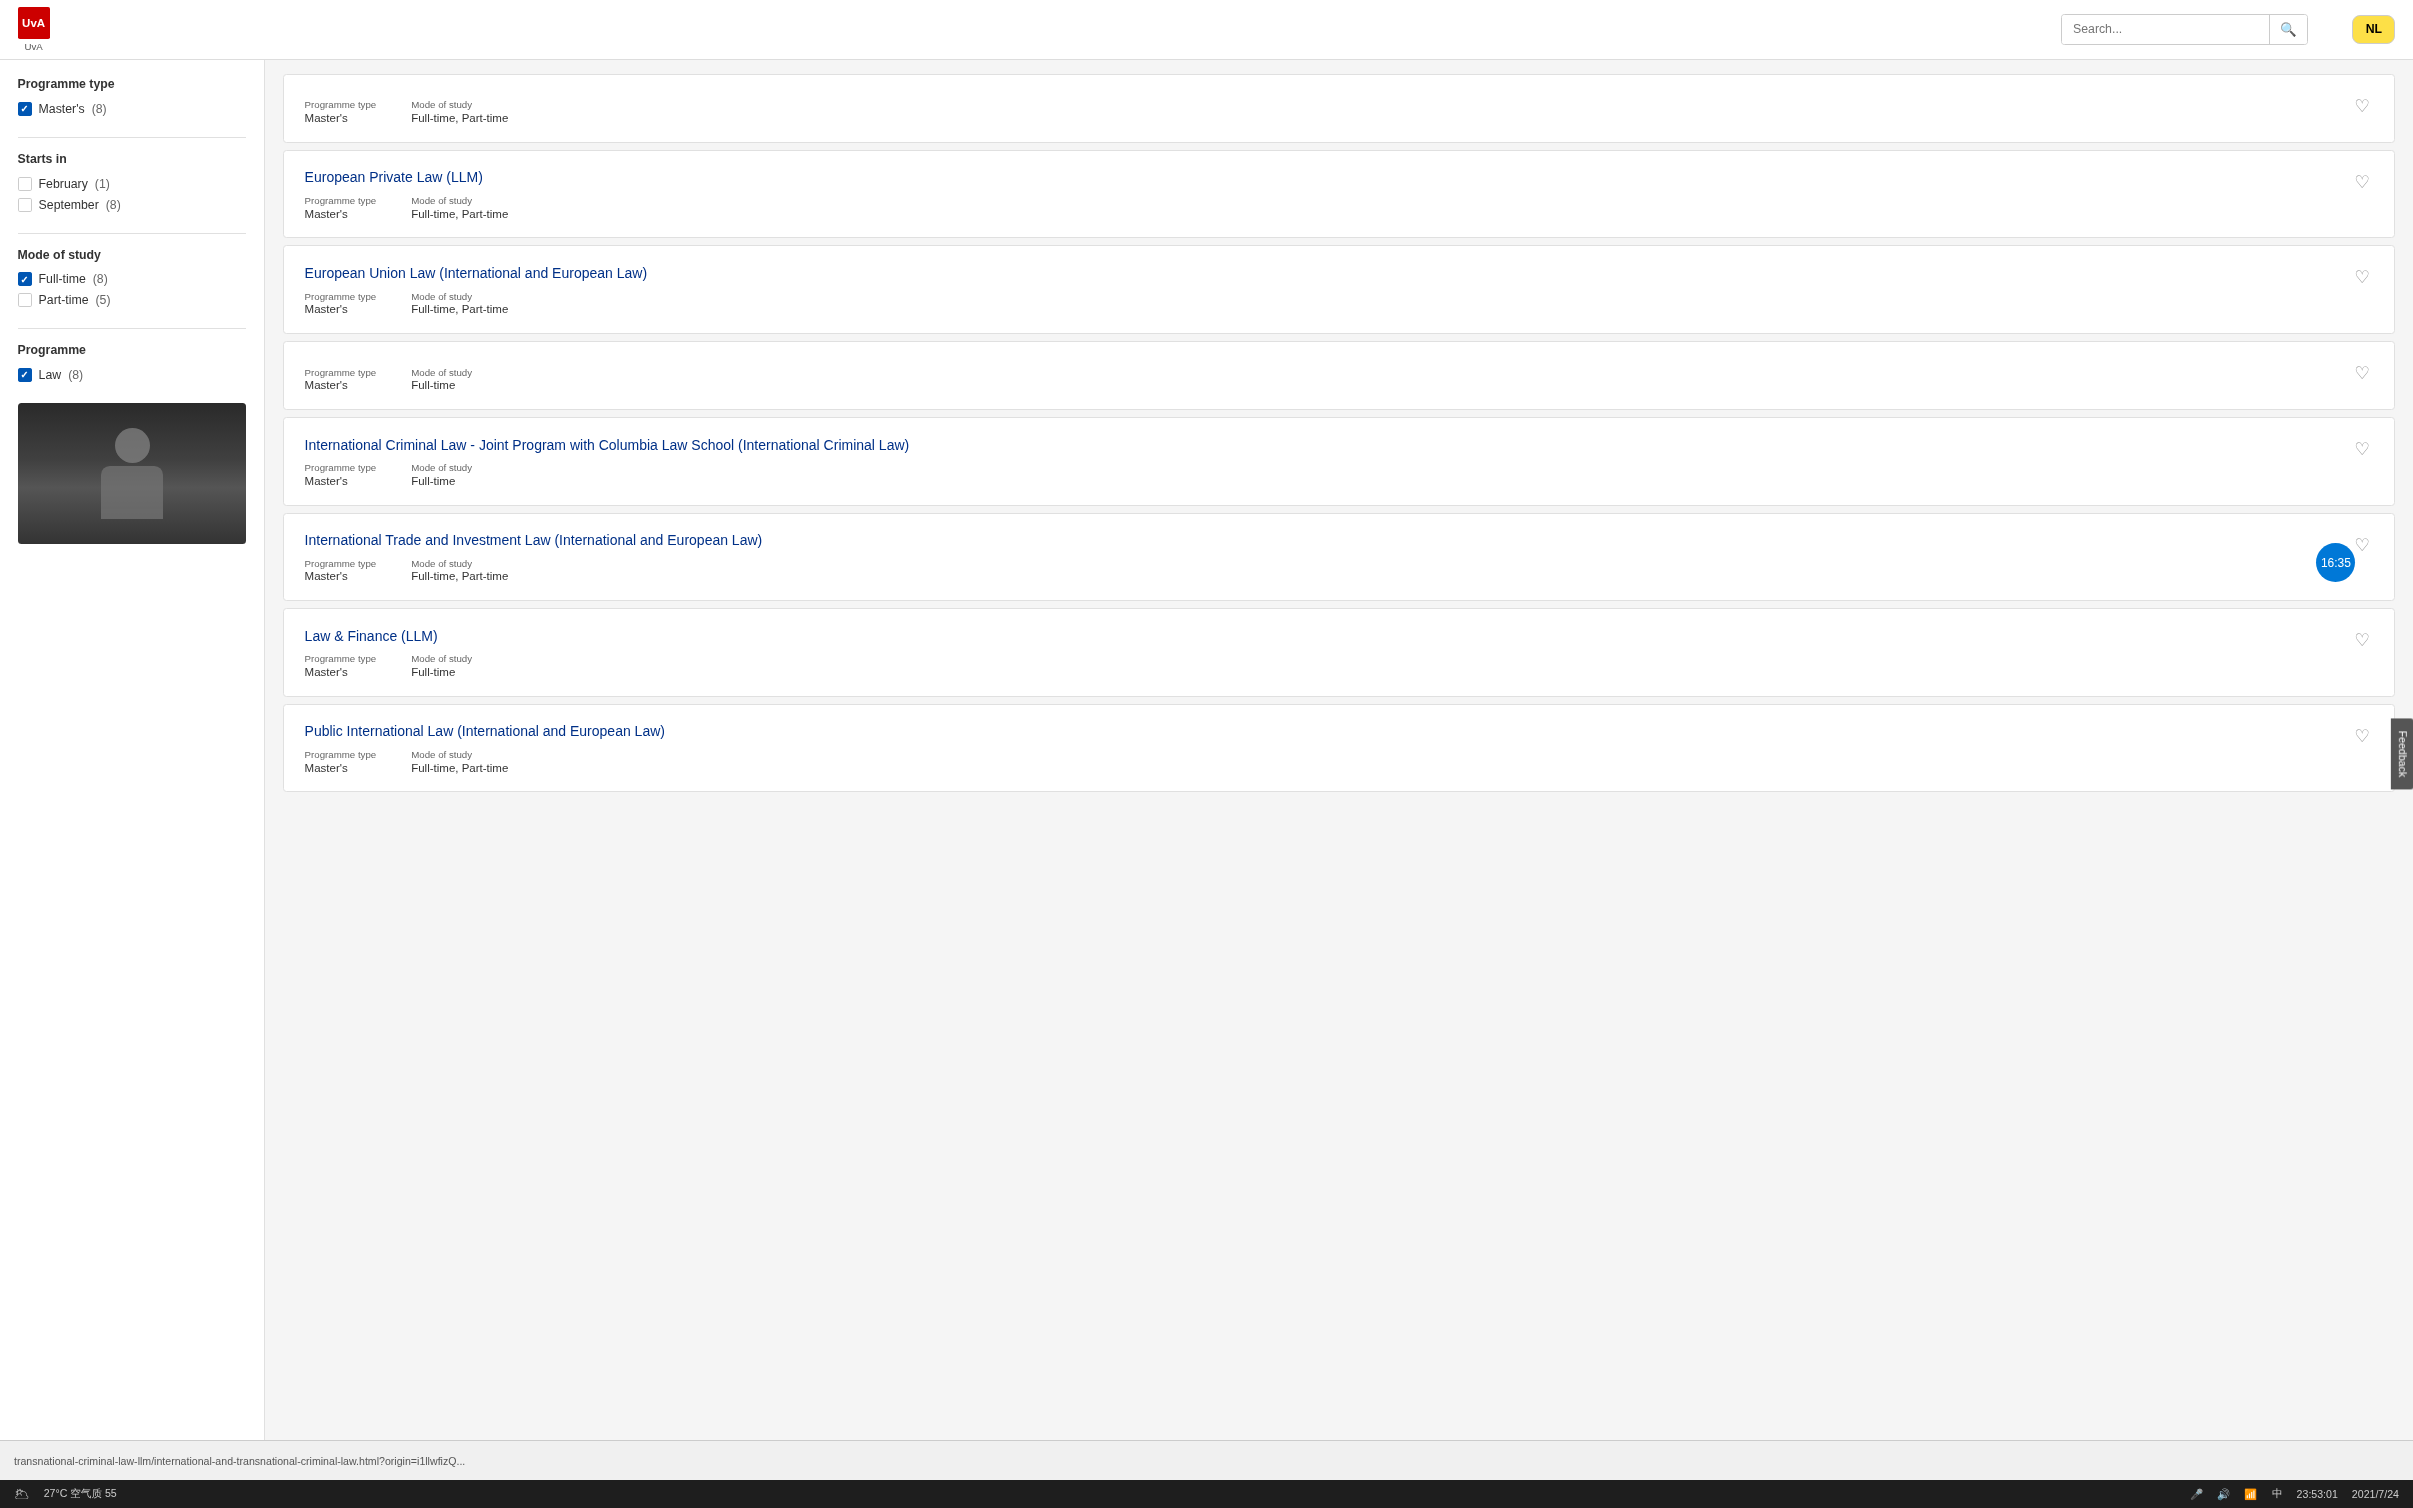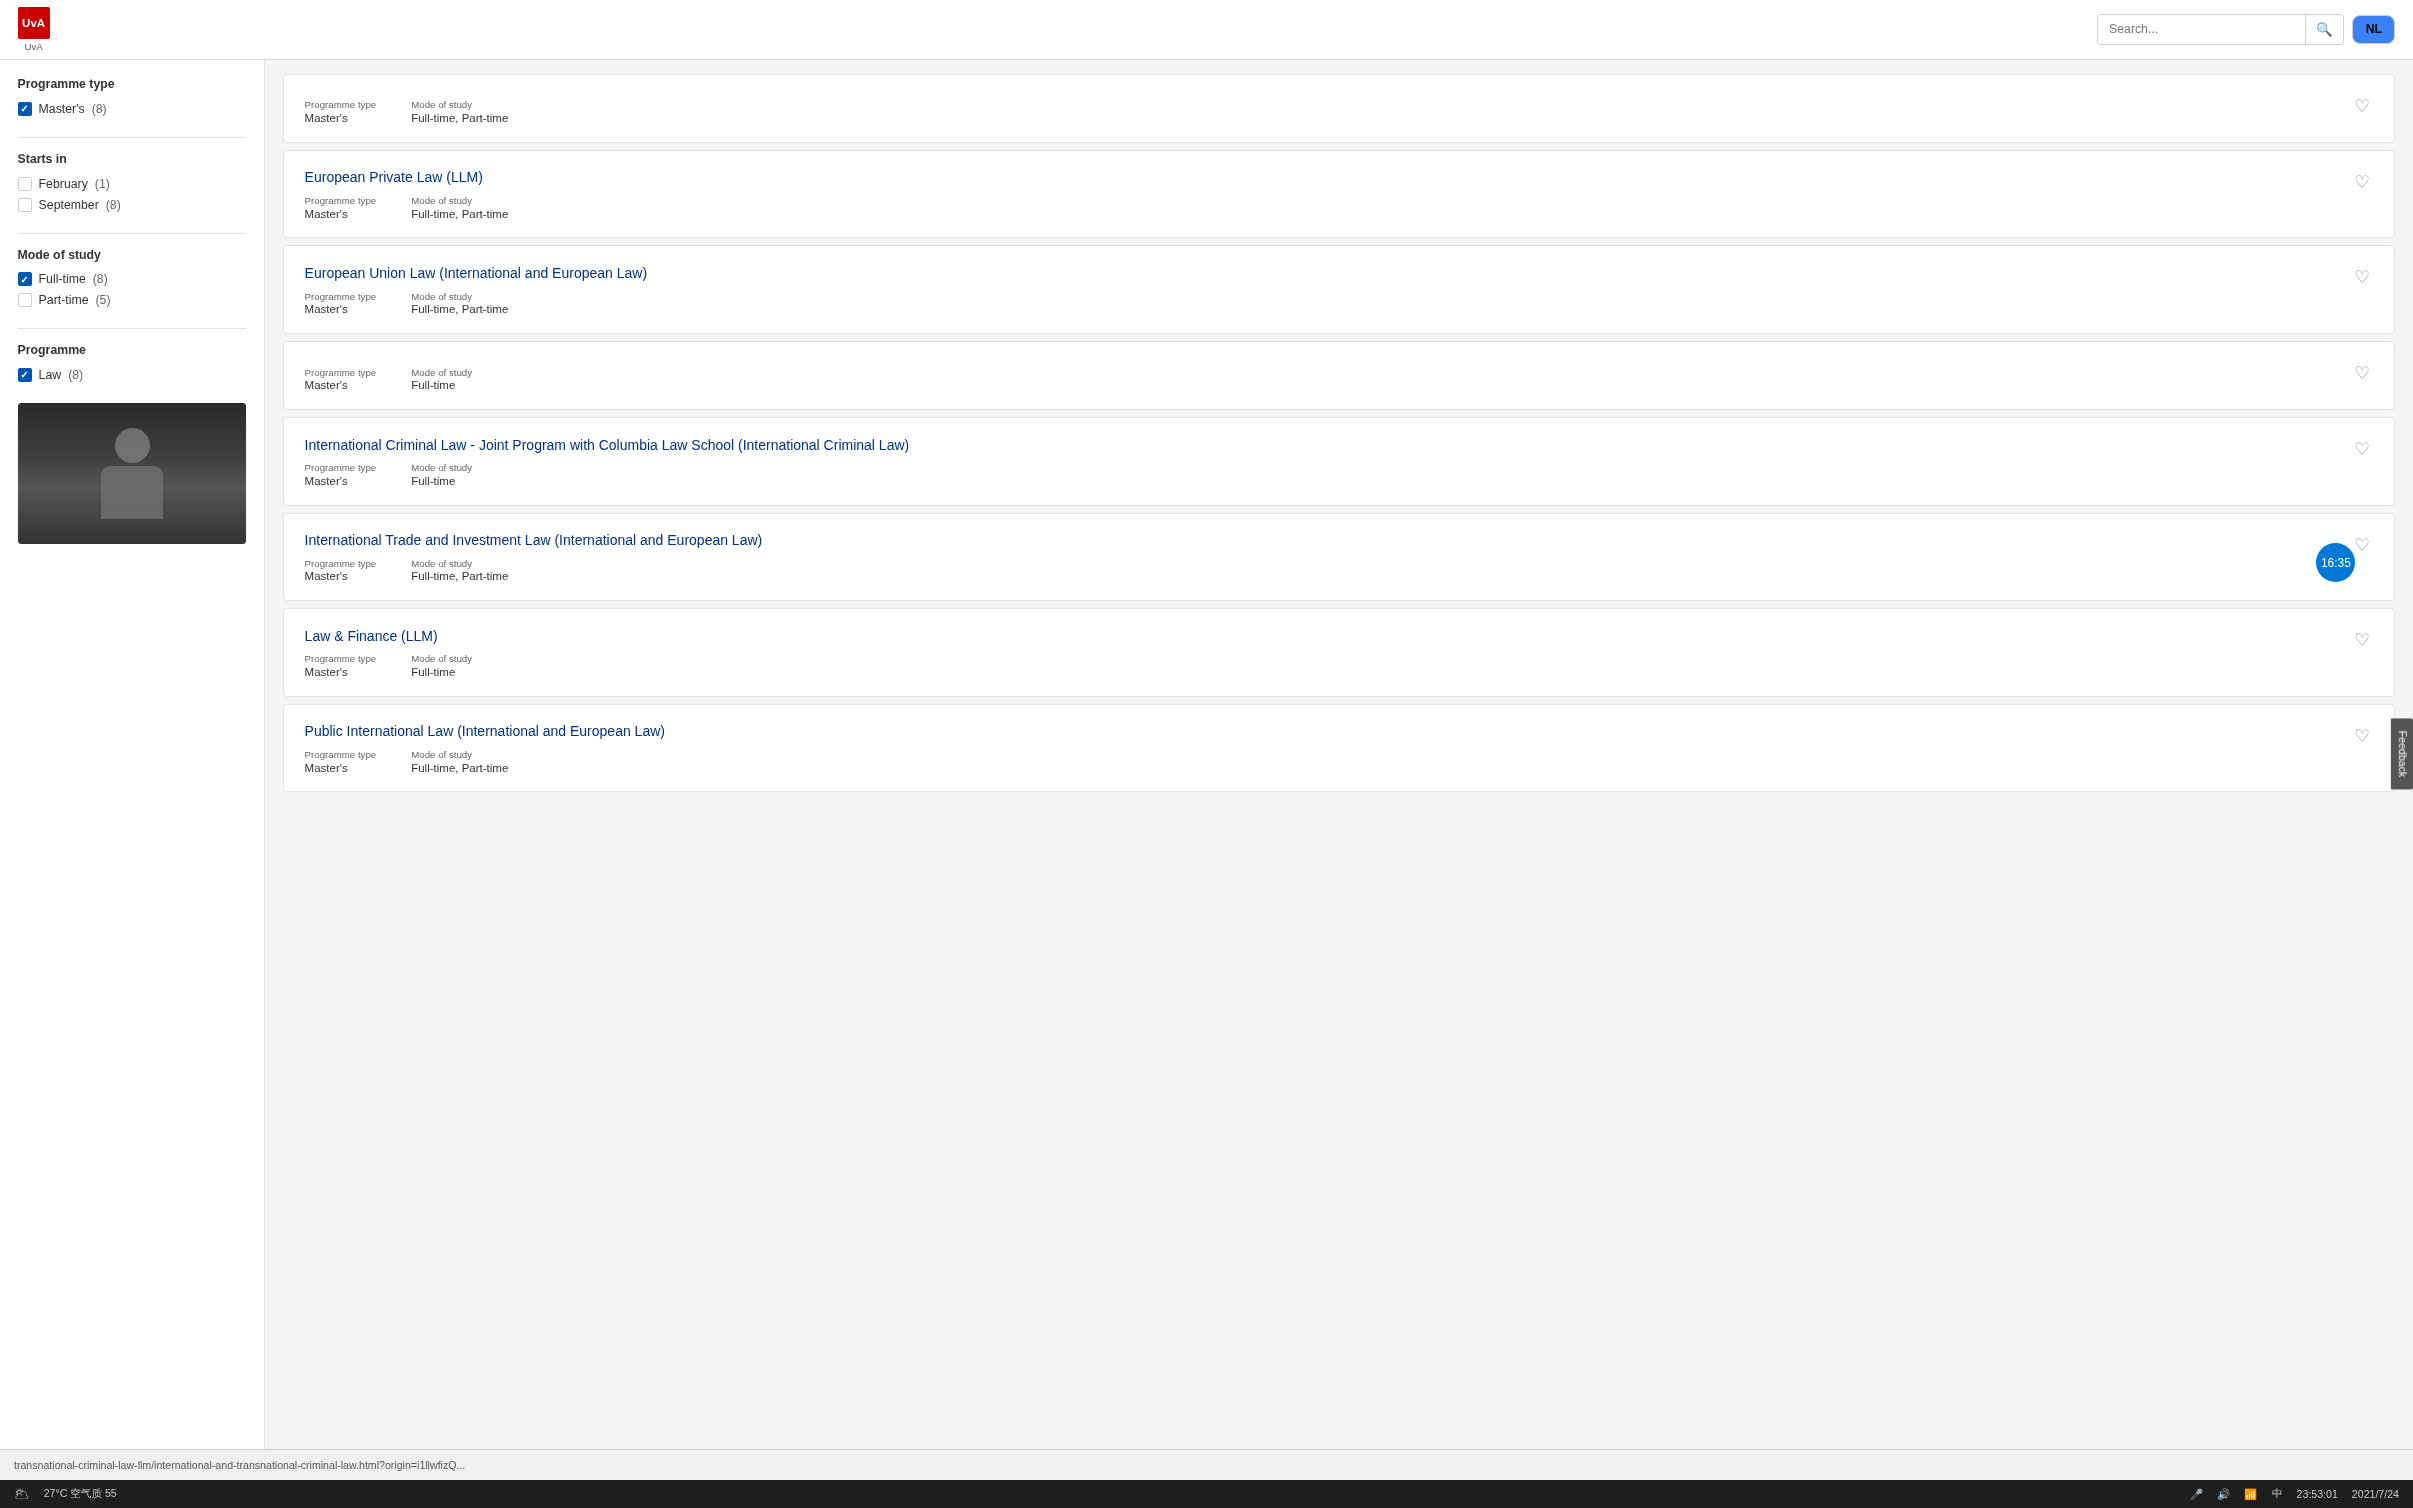"NL" .lang-btn { background: #3b82f6 -> #fde047; margin-left: none -> 36px }
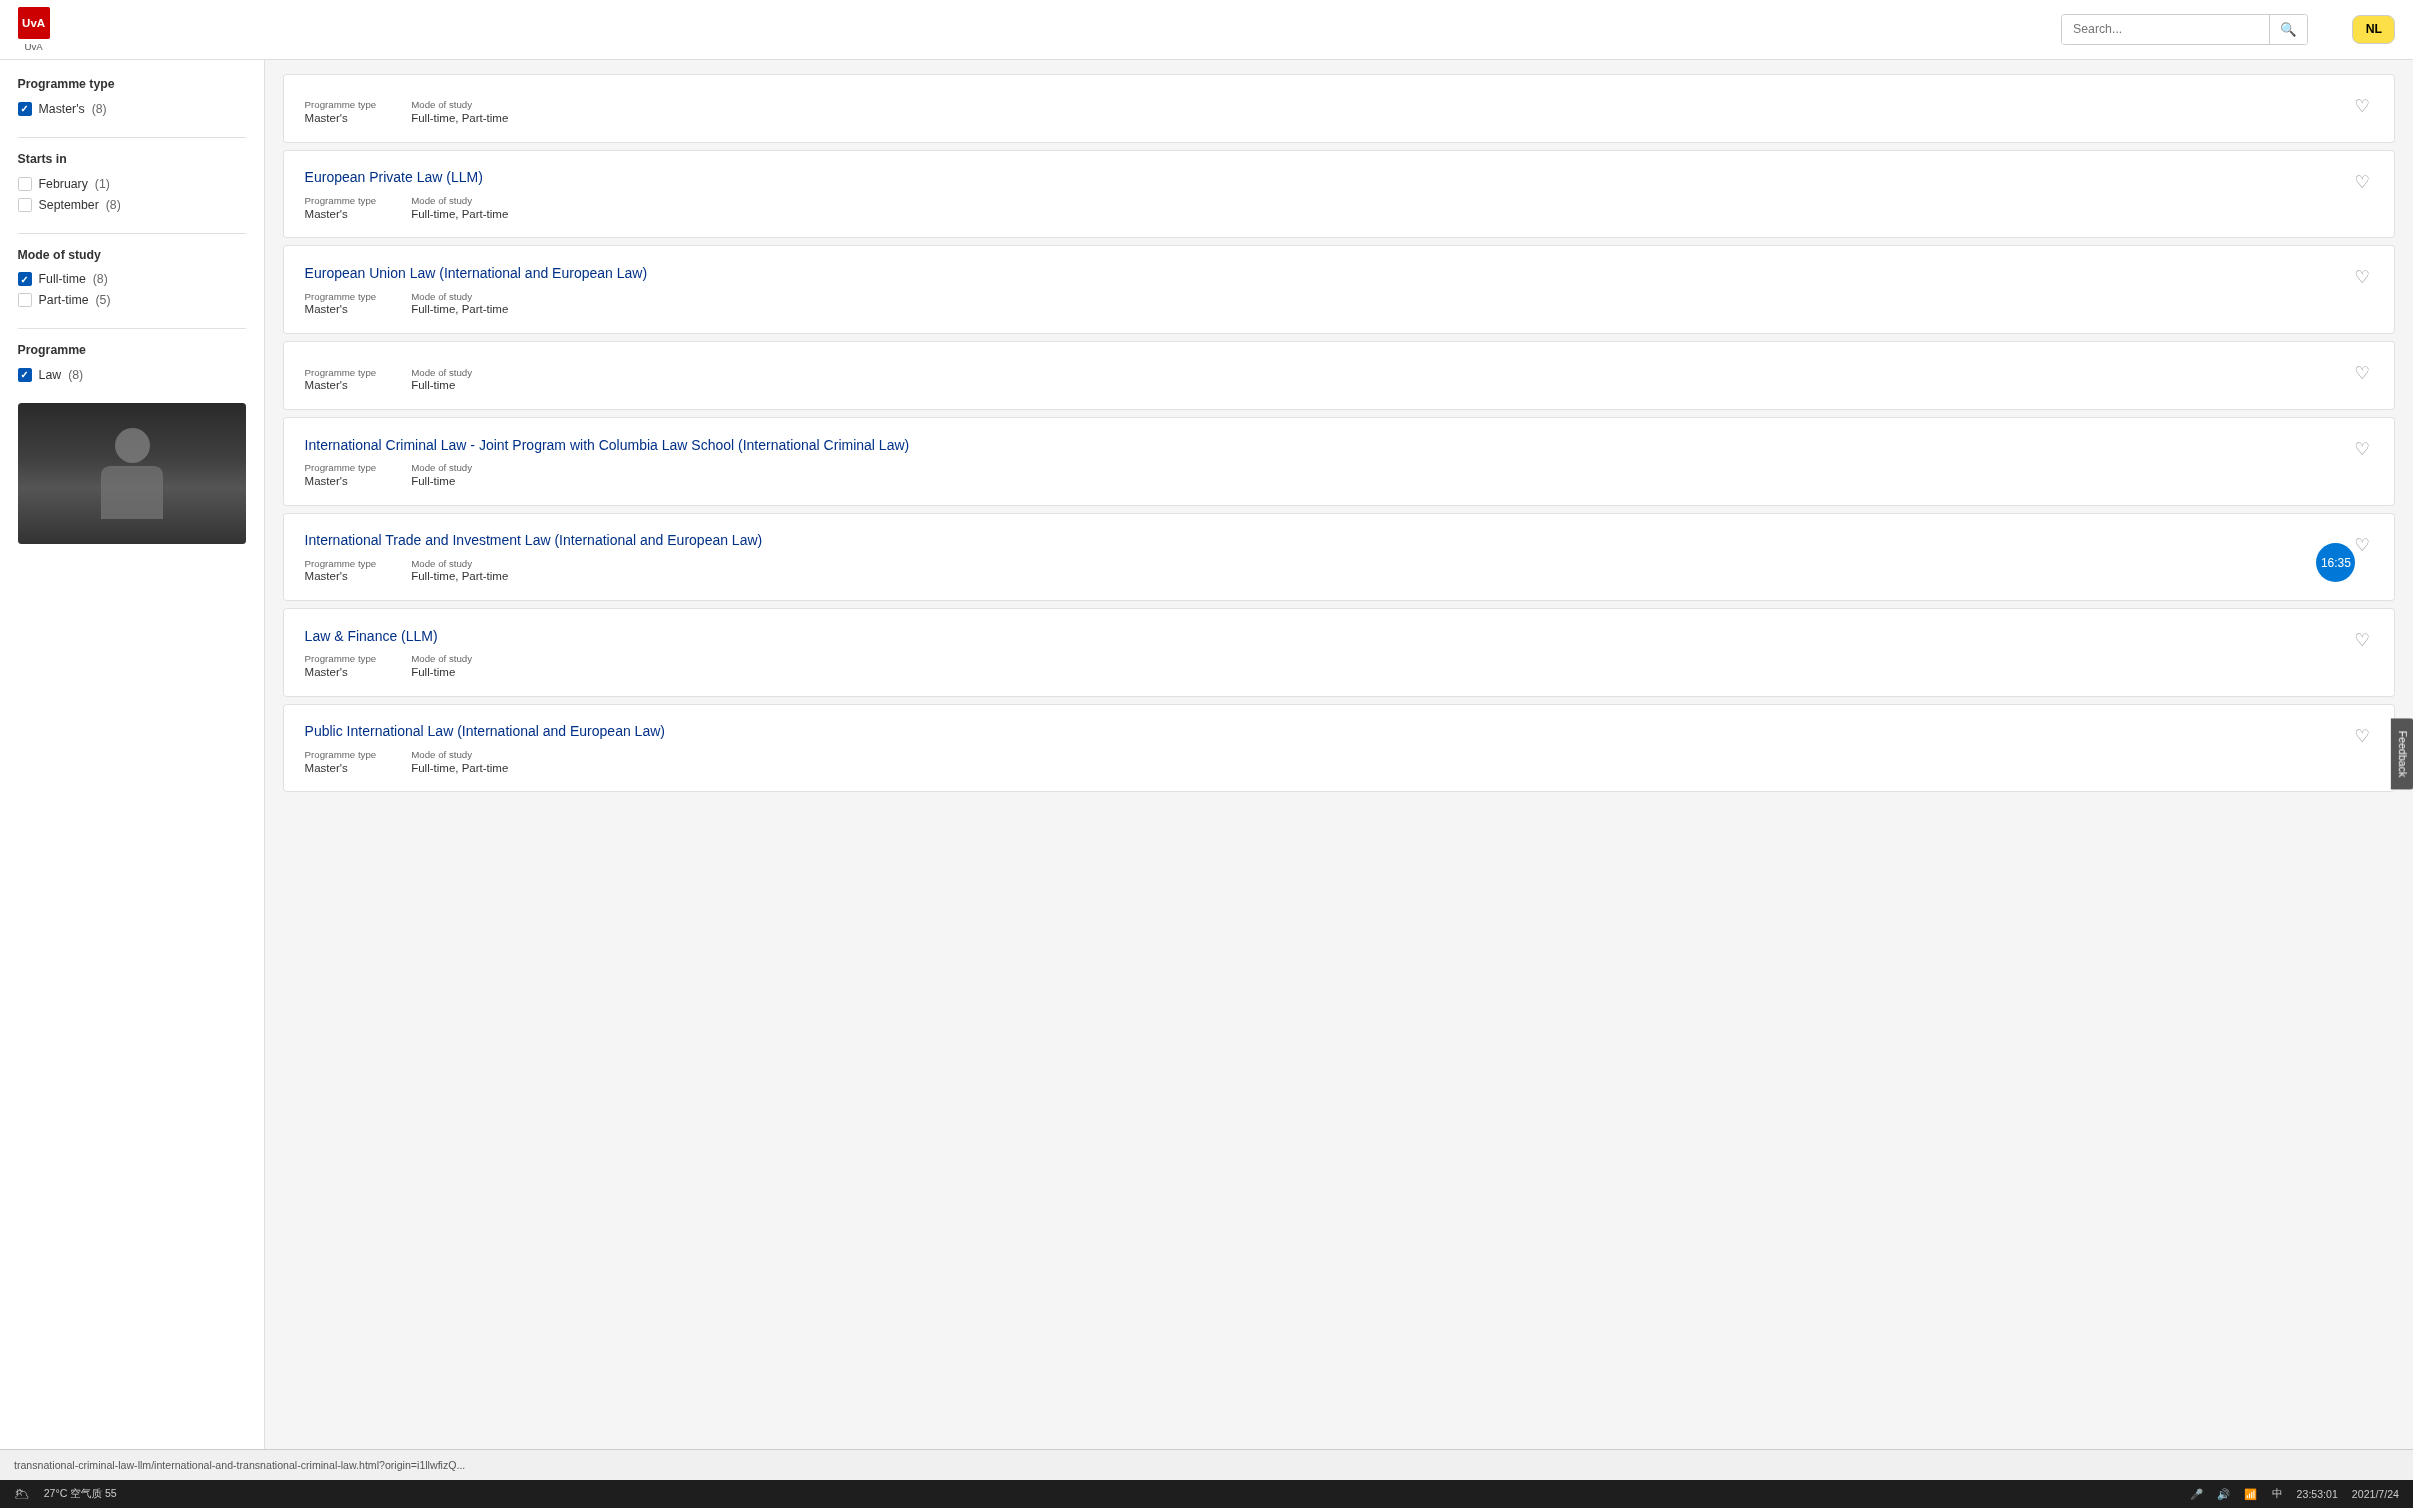"transnational-criminal-law-llm/internati" .url-bar { height: 31px -> 40px }
